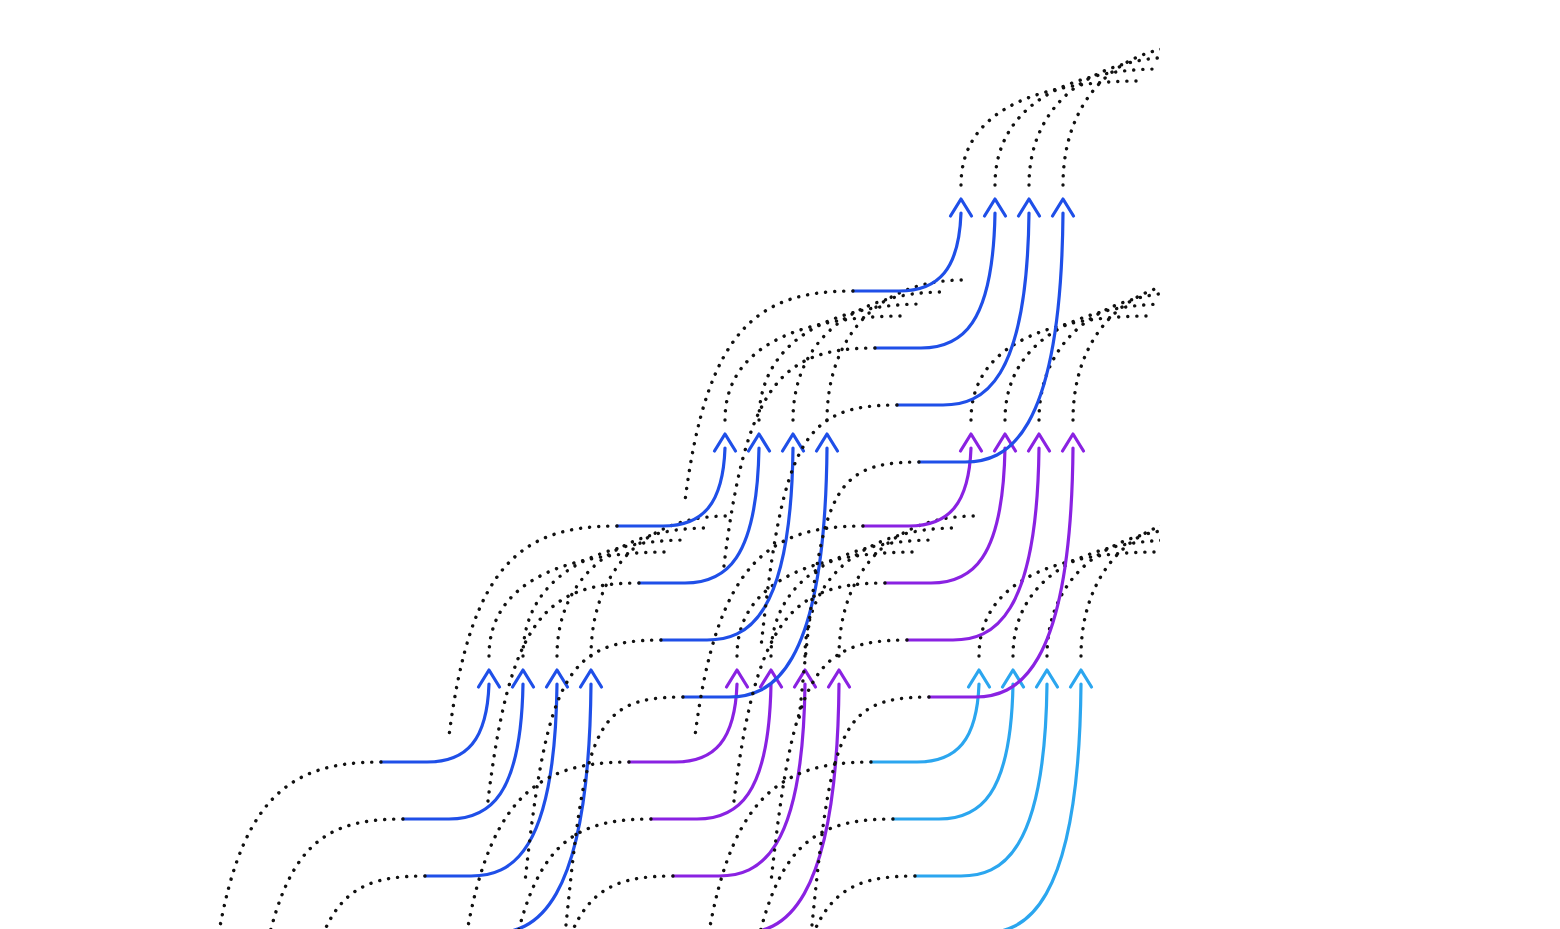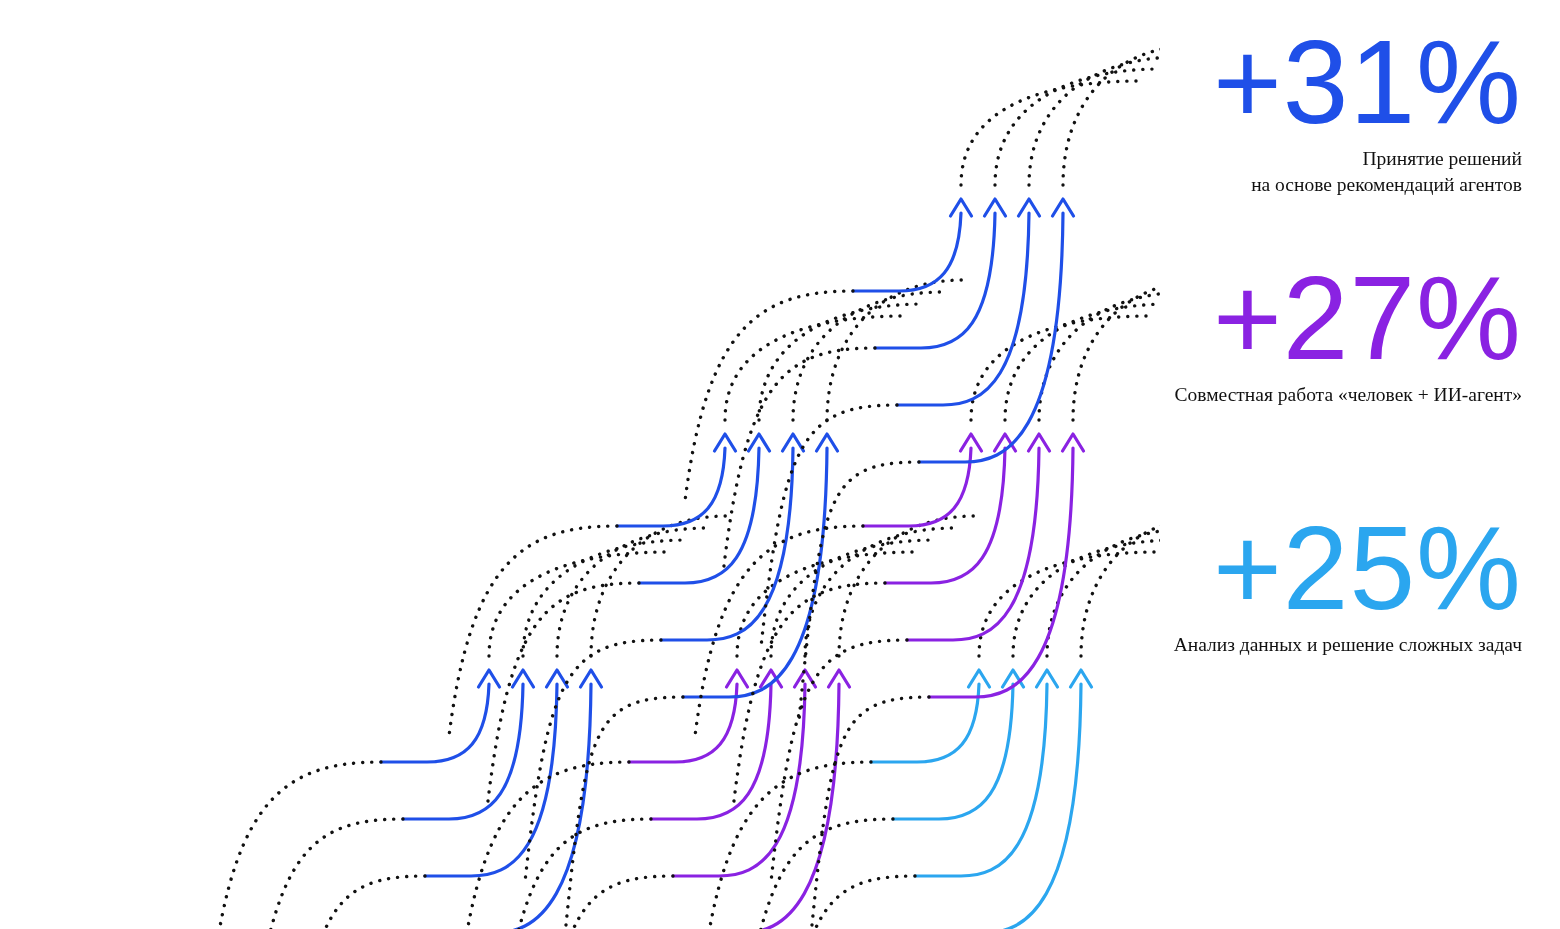"+31%" div.stats-panel { html: <div> <div> <div>+31%</div> <div>Принятие решений на основе рекомендаций агентов</div> </div> <div> <div>+27%</div> <div>Совместная работа «человек + ИИ-агент»</div> </div> <div> <div>+25%</div> <div>Анализ данных и решение сложных задач</div> </div> </div> -> none }
